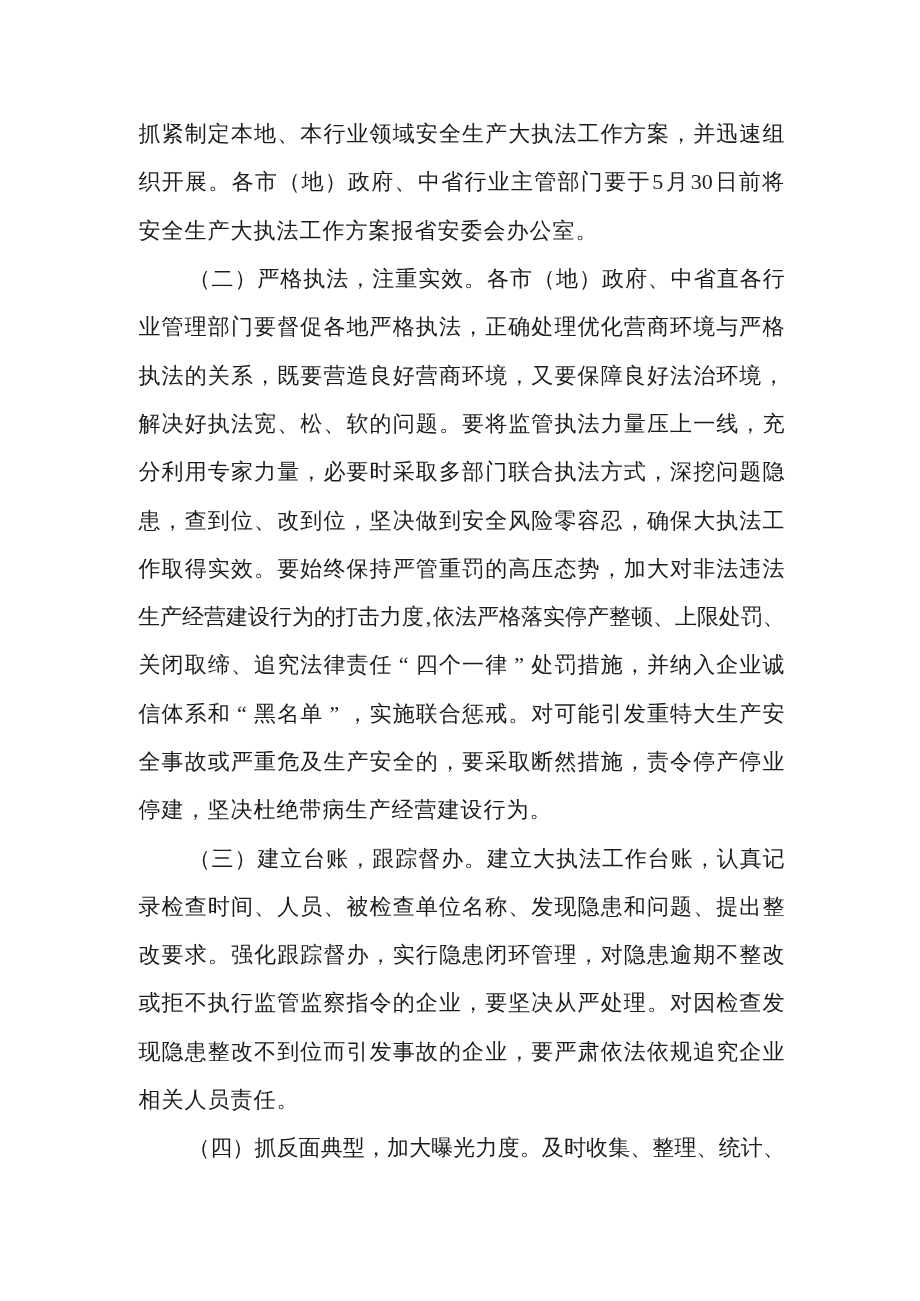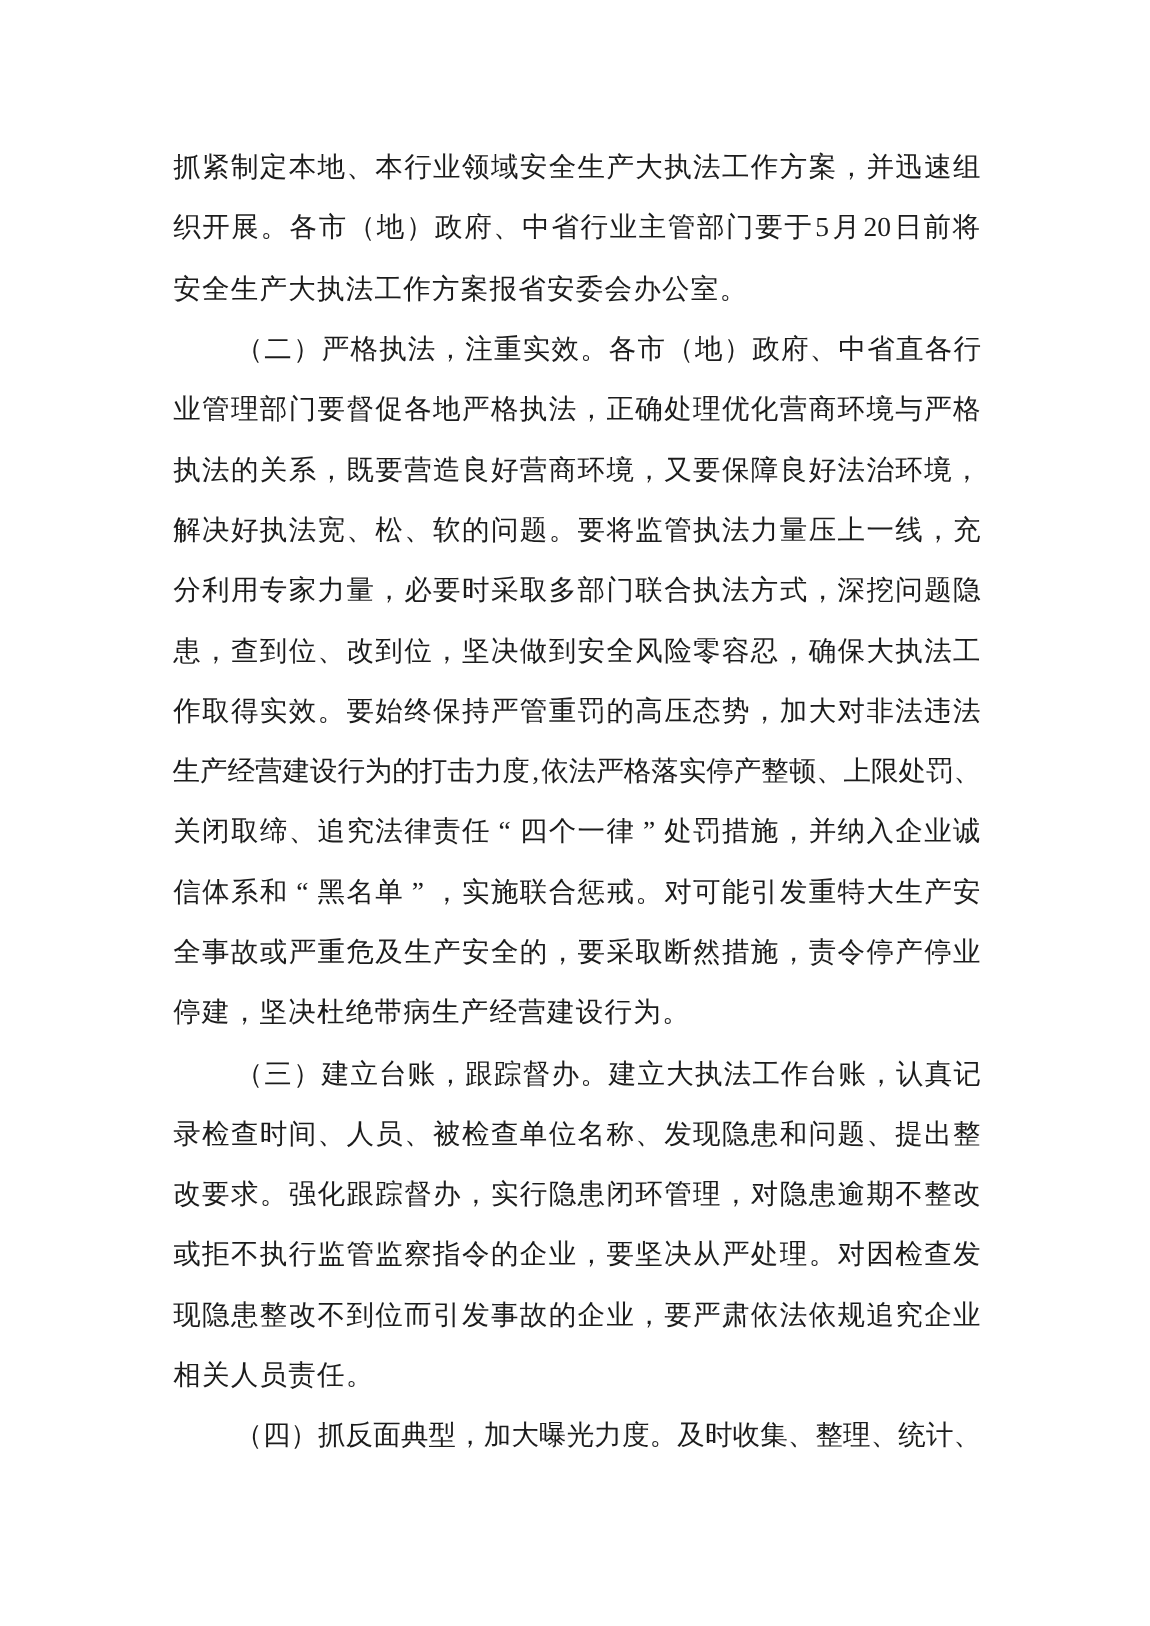"20" span.ch { text: 20 -> 30 }
